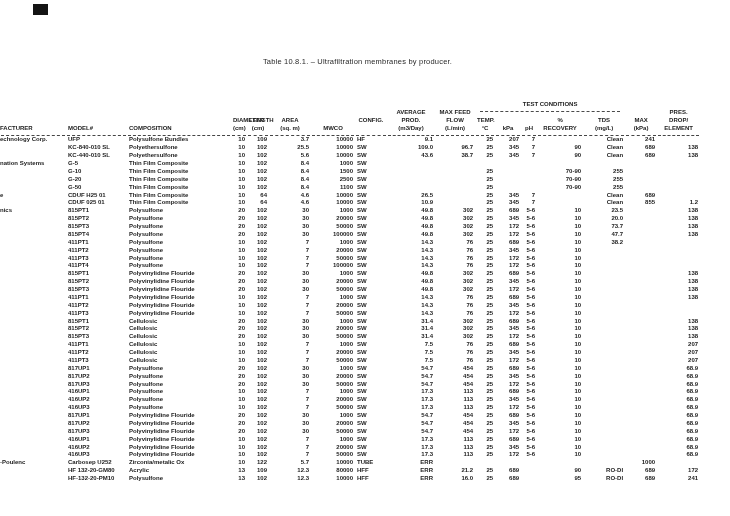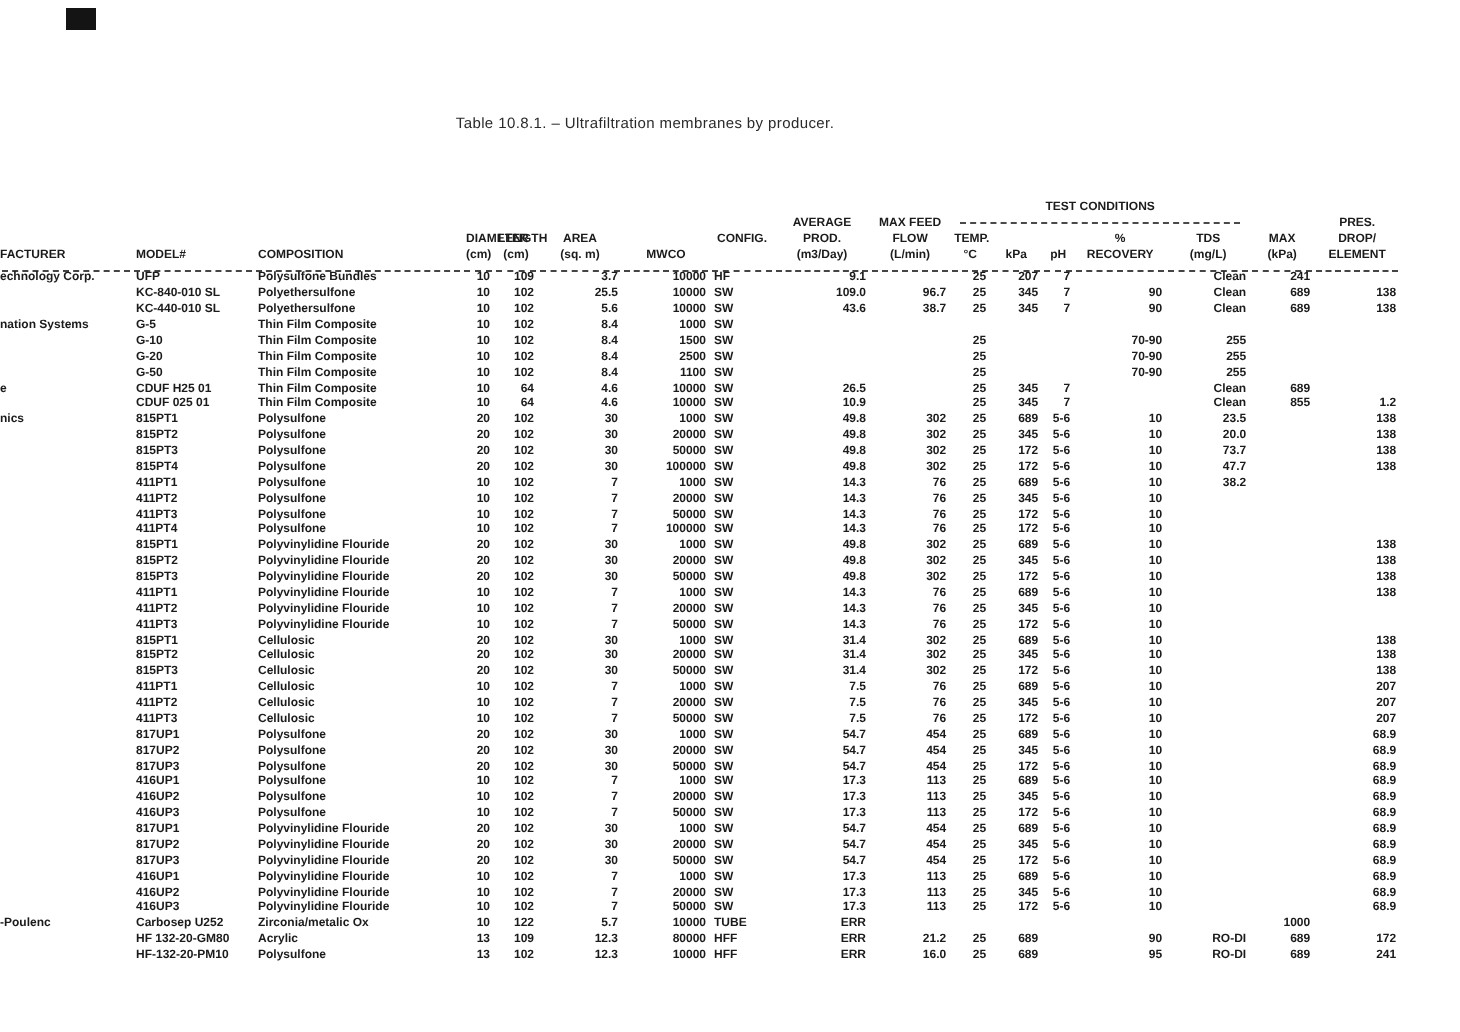"Table 10.8.1. – Ultrafiltration" .doc-title { padding-left: none -> 35px }
